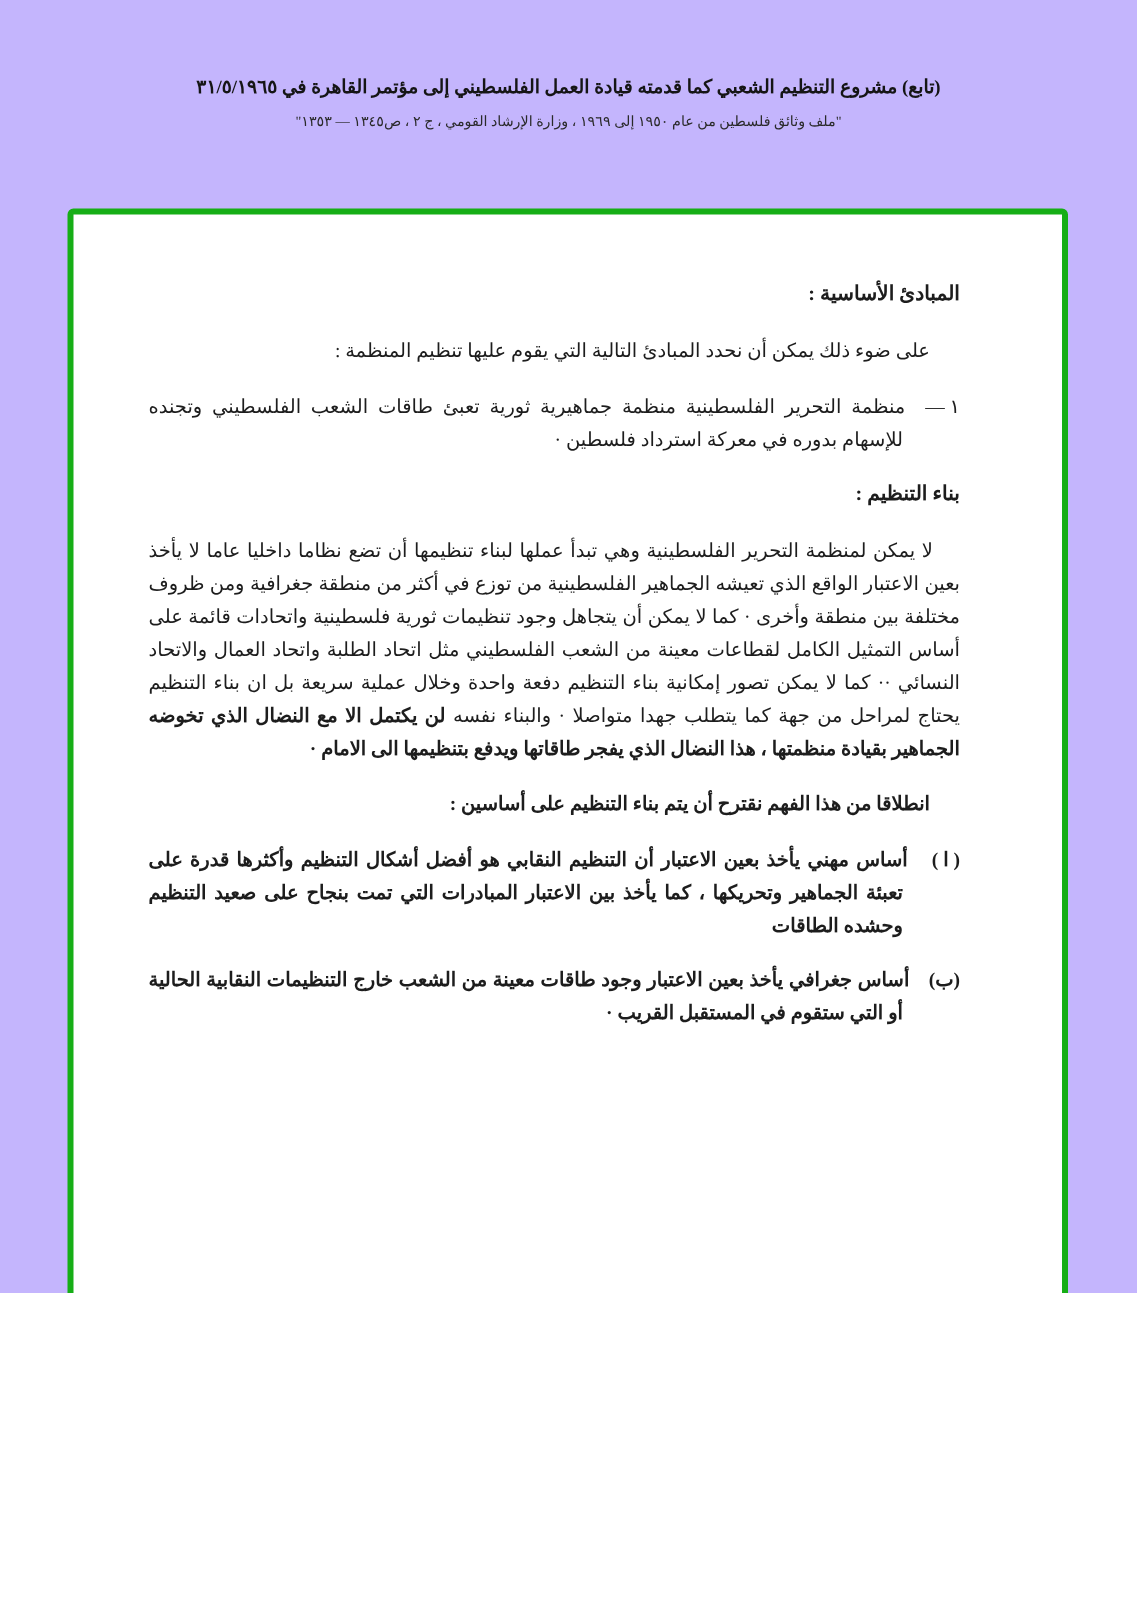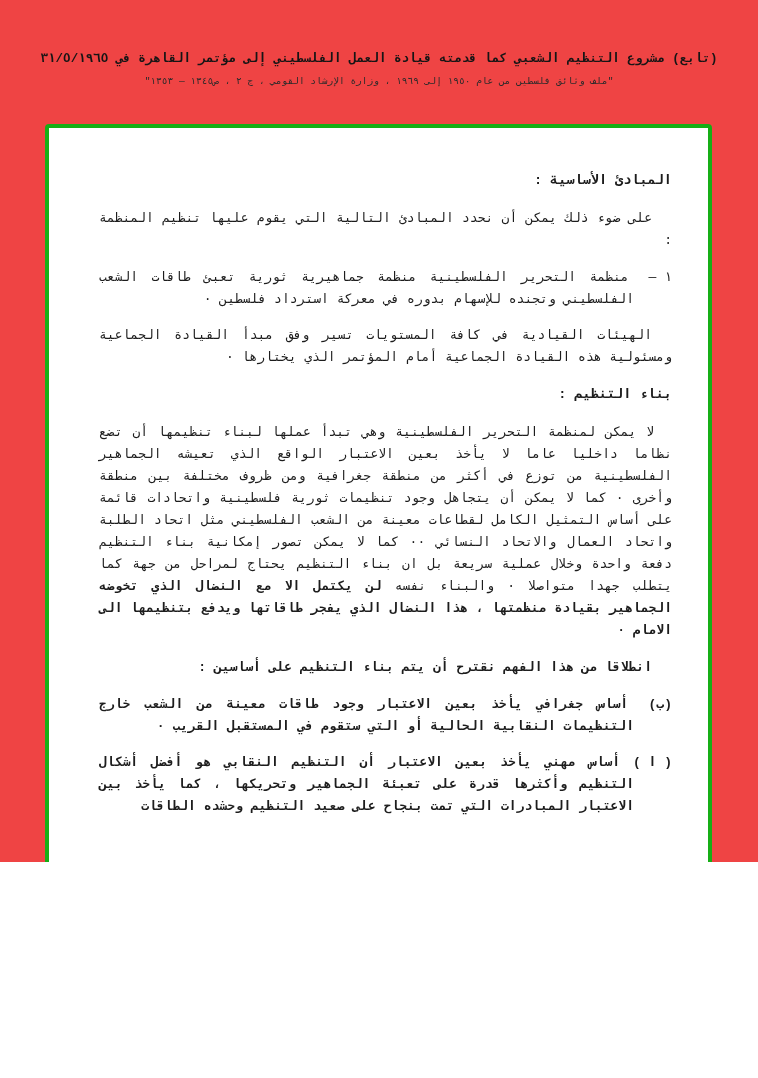"(تابع) مشروع التنظيم الشعبي كما" .canvas { background: #ef4444 -> #c4b5fd; font-family: Liberation Mono, monospace -> Liberation Serif, serif }
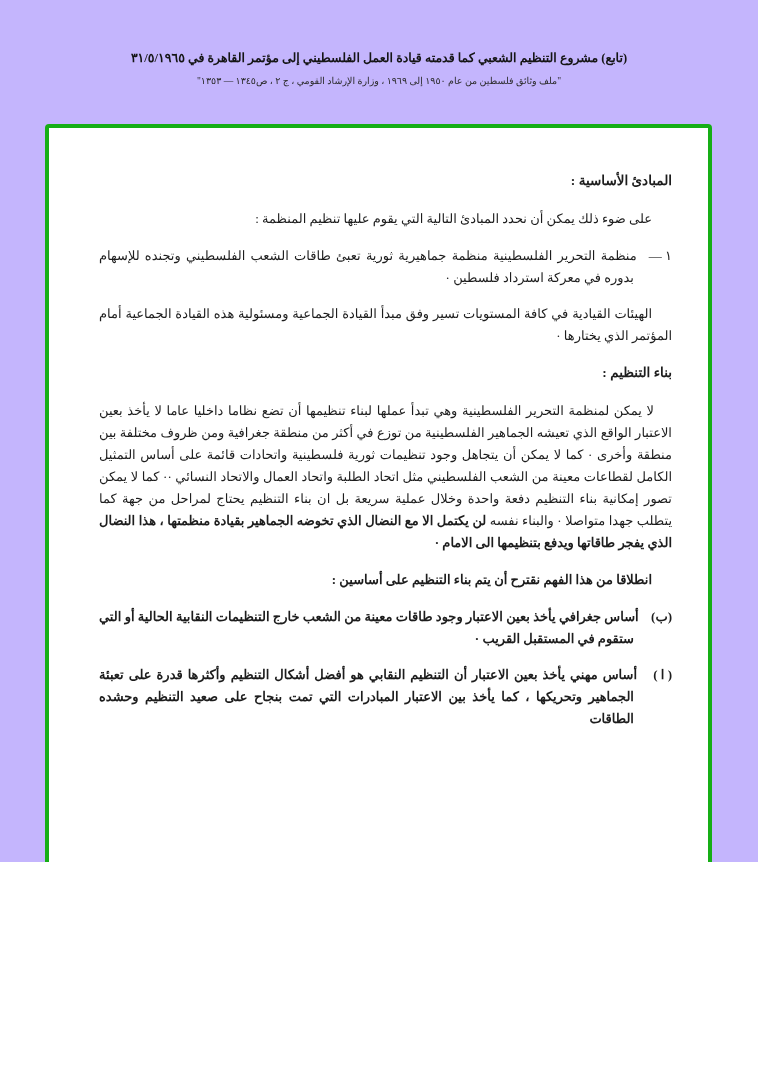"المبادئ الأساسية :" .green-box { padding: 42px 36px 0 50px -> 42px 68px 0 50px; top: 124px -> 139px }
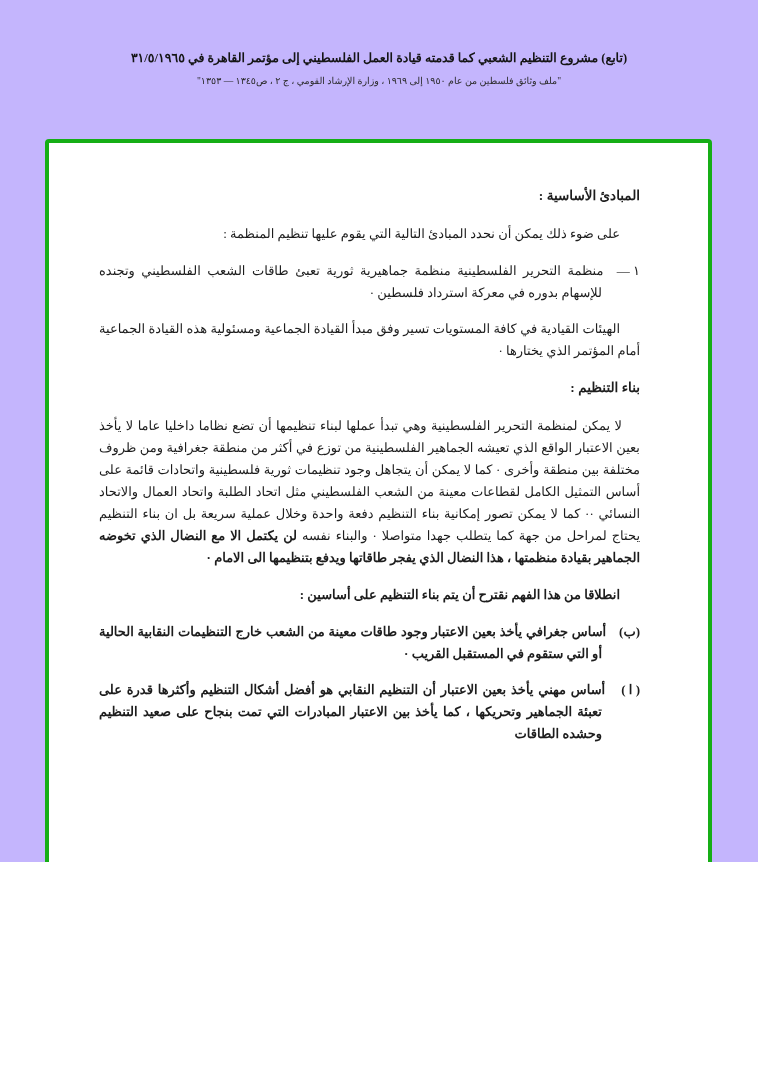"الهيئات القيادية في كافة المستويات" p.para { html: <p>الهيئات القيادية في كافة المستويات تسير وفق مبدأ القيادة الجماعية ومسئولية هذه القيادة الجماعية أمام المؤتمر الذي يختارها ·</p> -> none }
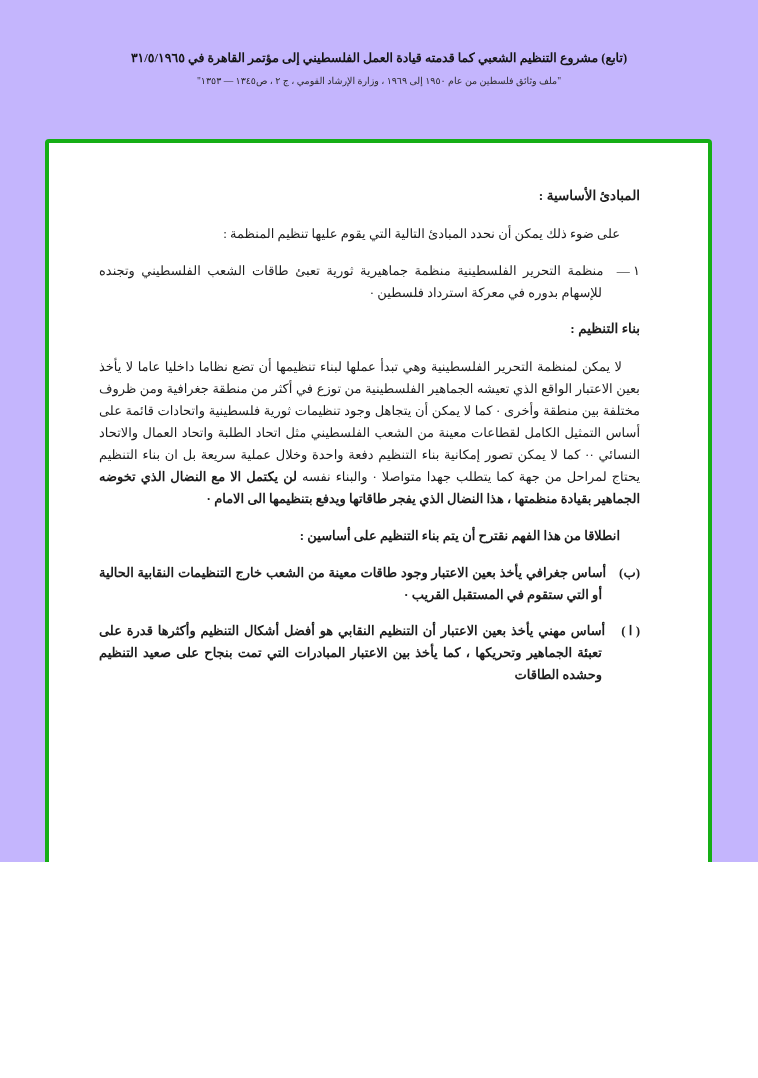"(ب) أساس جغرافي يأخذ بعين" p.item { order: before "( ا ) أساس مهني" -> after "( ا ) أساس مهني" }
